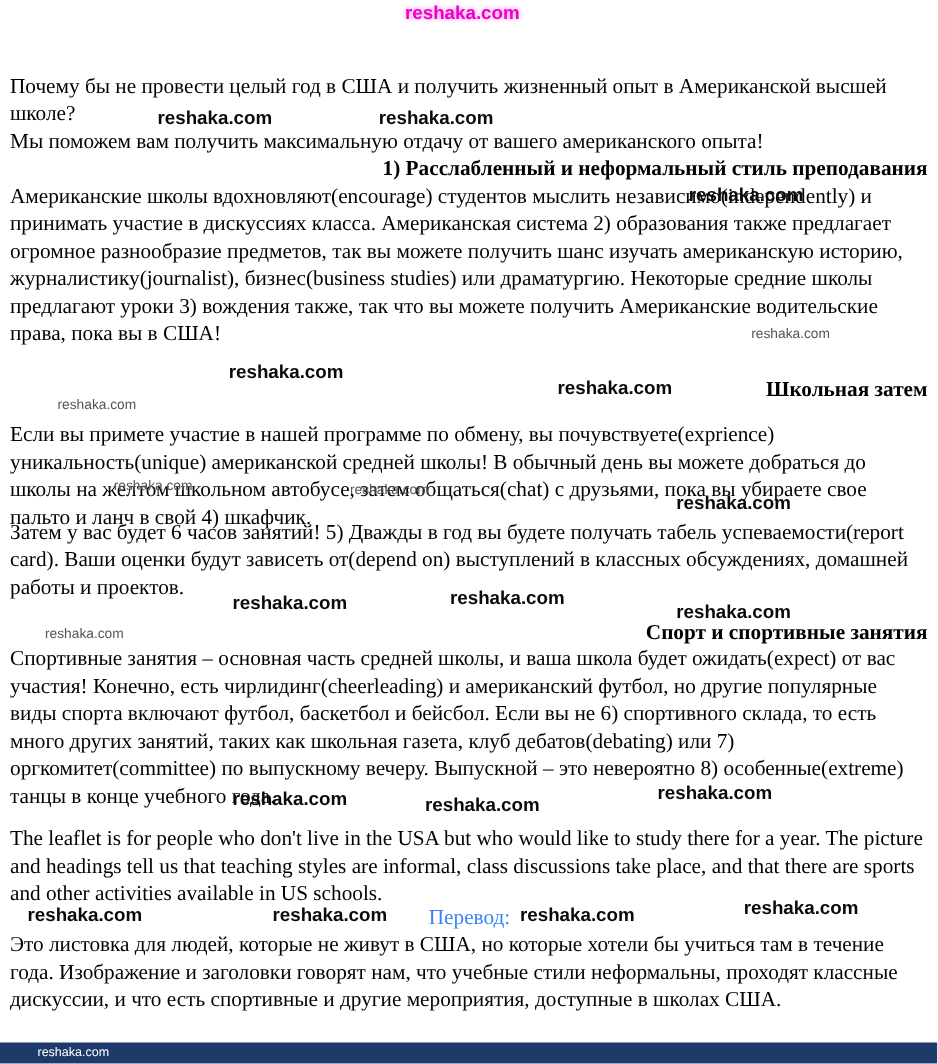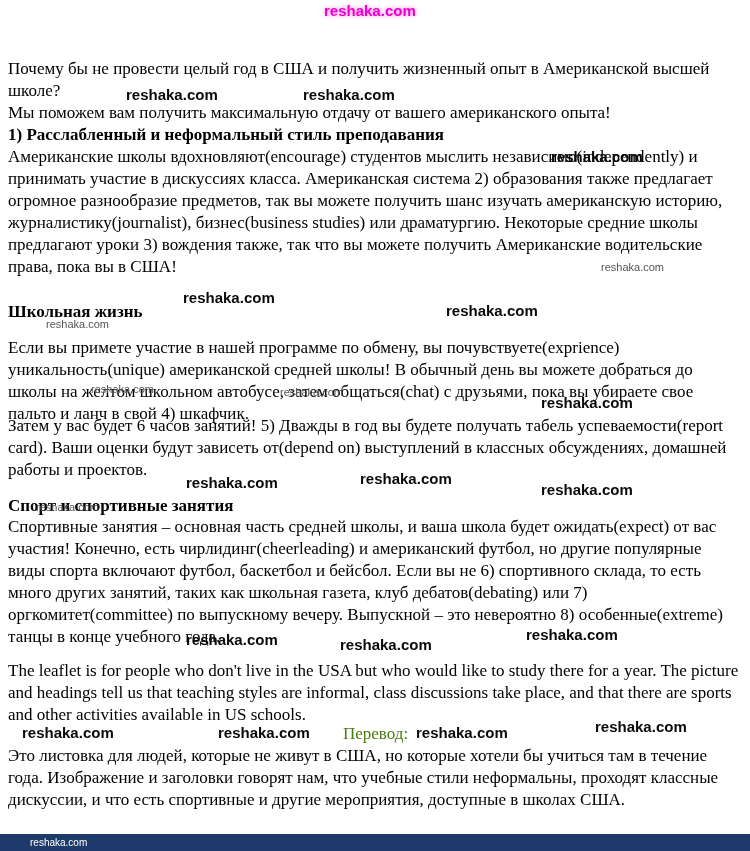"1) Расслабленный и неформальный стиль" .heading { text-align: left -> right }
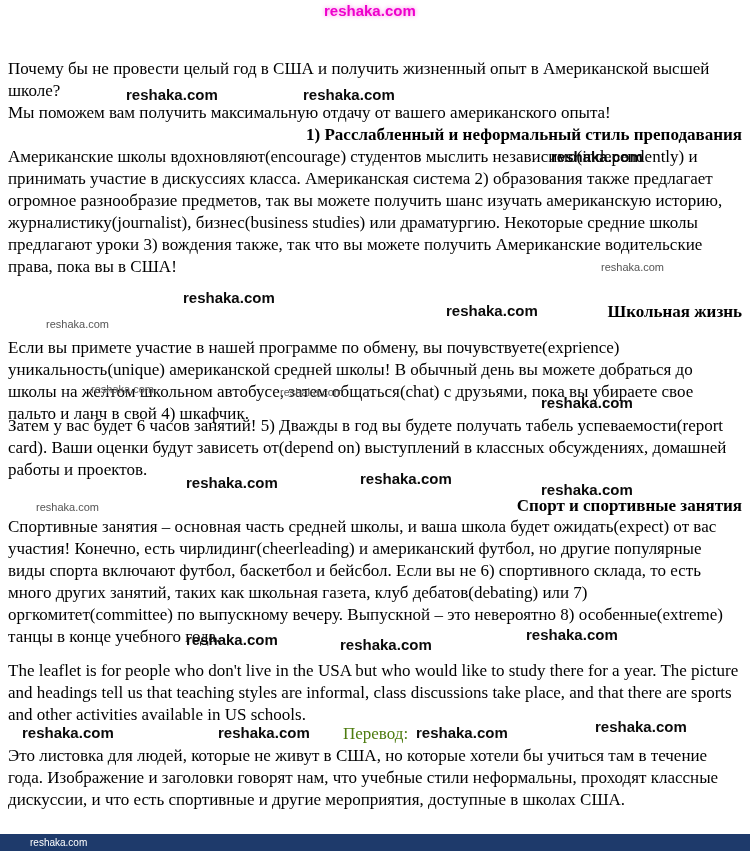"Школьная жизнь" div.heading { text: жизнь -> затем }
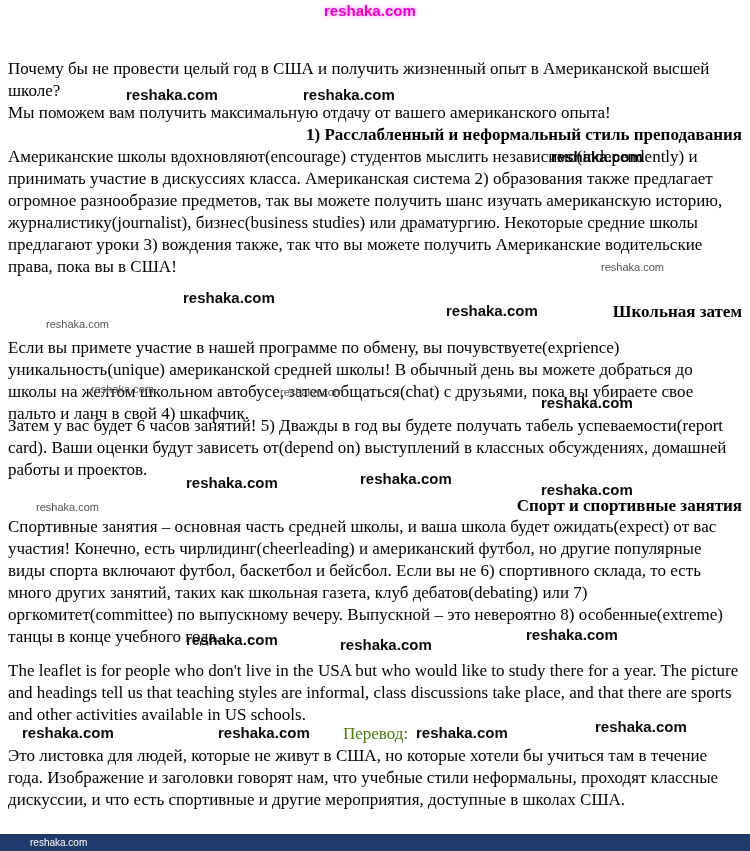"Перевод:" .translation-label { color: #4d7c0f -> #3b82f6 }
